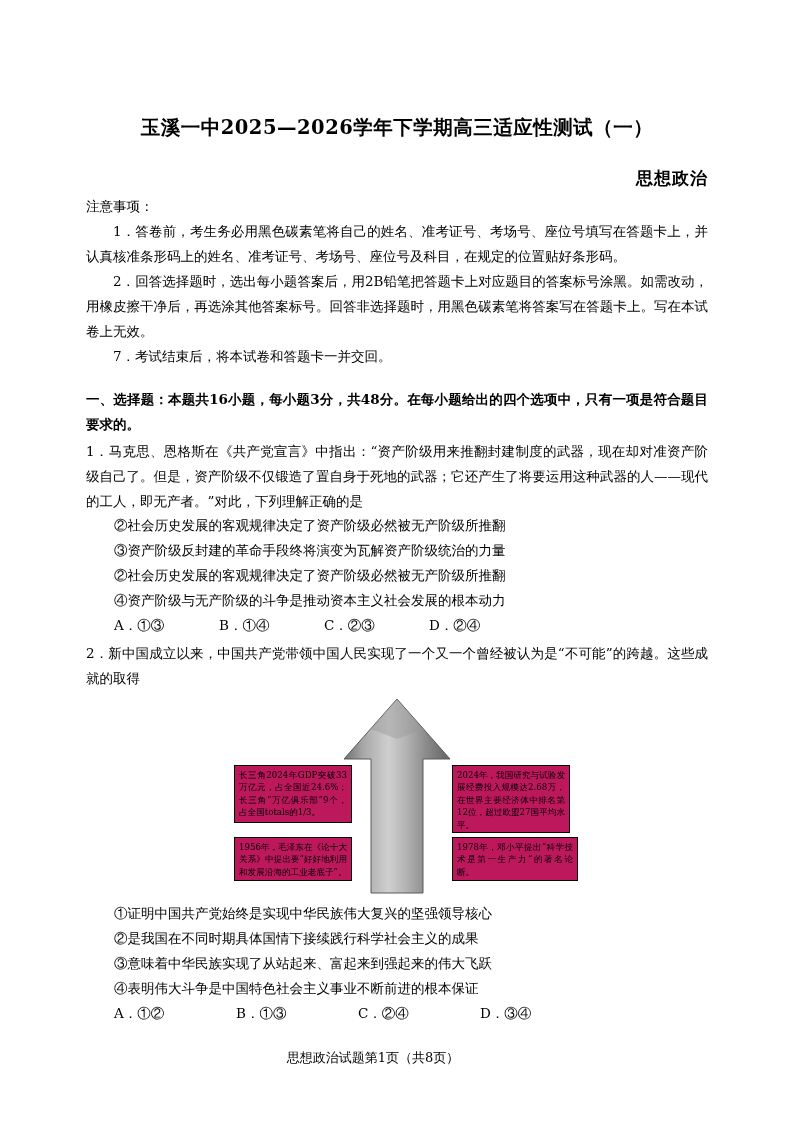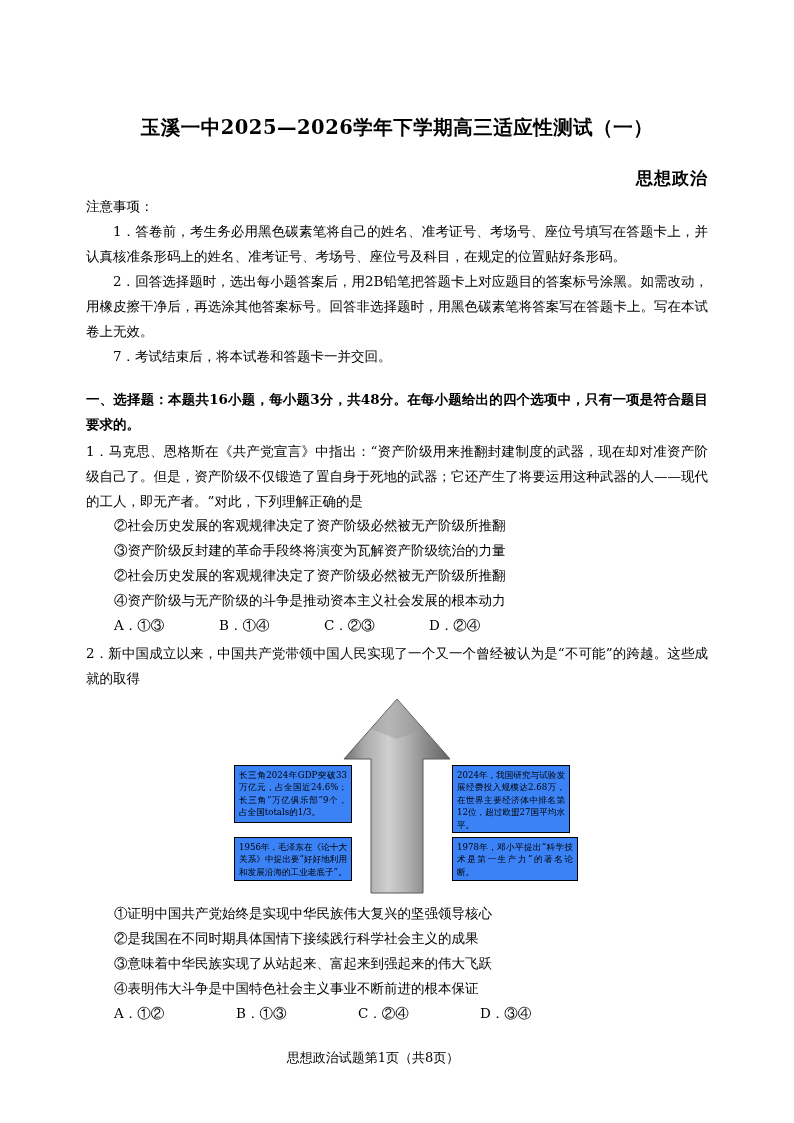"长三角2024年GDP突破33万亿元，占全国近24.6%；长三角“万亿俱乐部”9" .callout { background: #3b82f6 -> #be185d }
